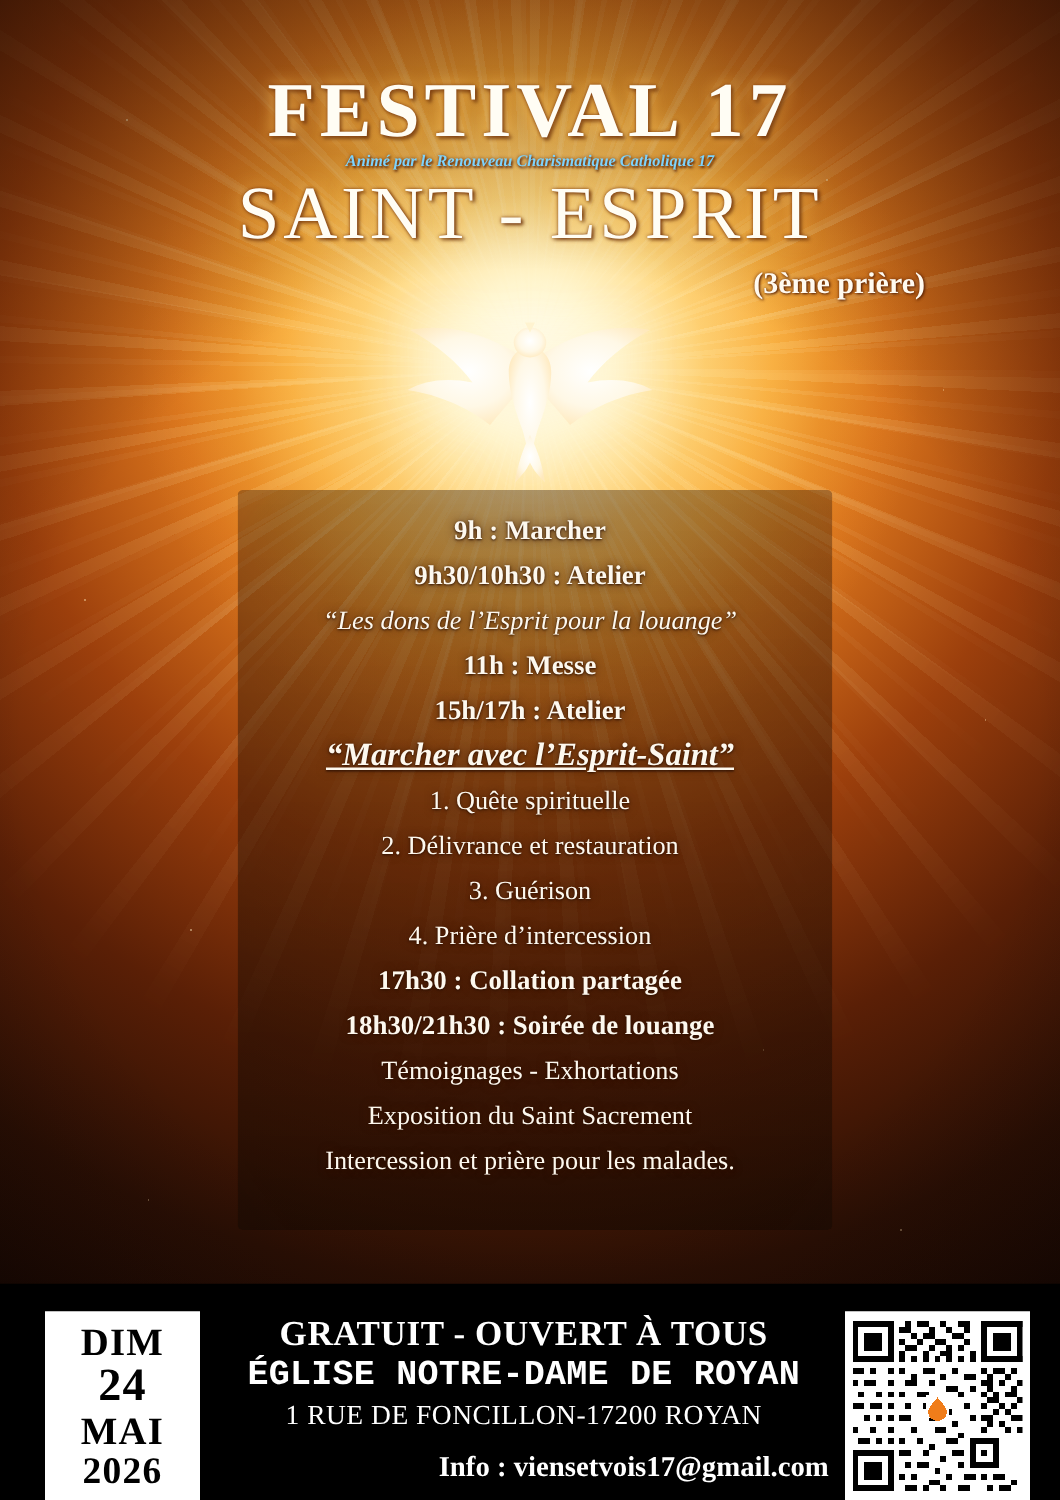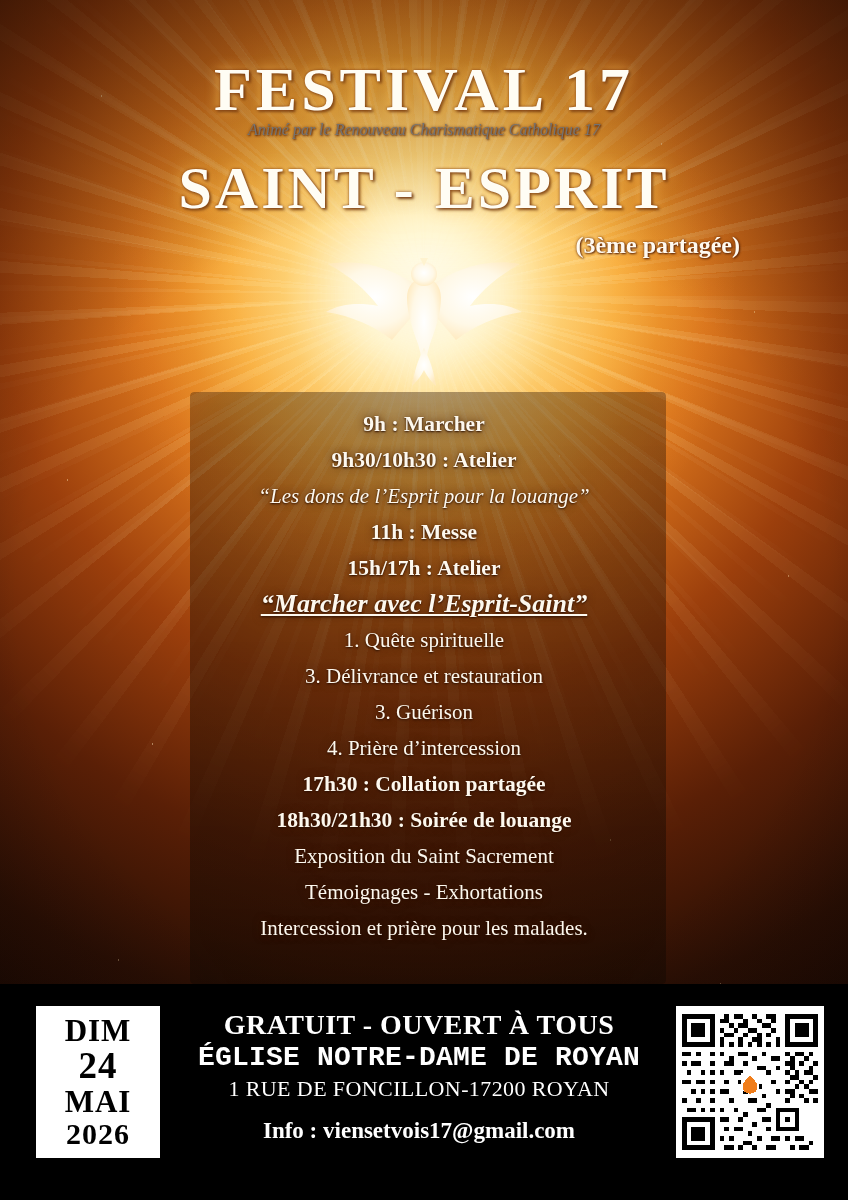"Animé par le Renouveau Charismatique" .t-sub { color: #737373 -> #7dd3fc; font-size: 16px -> 13px; font-weight: normal -> bold }
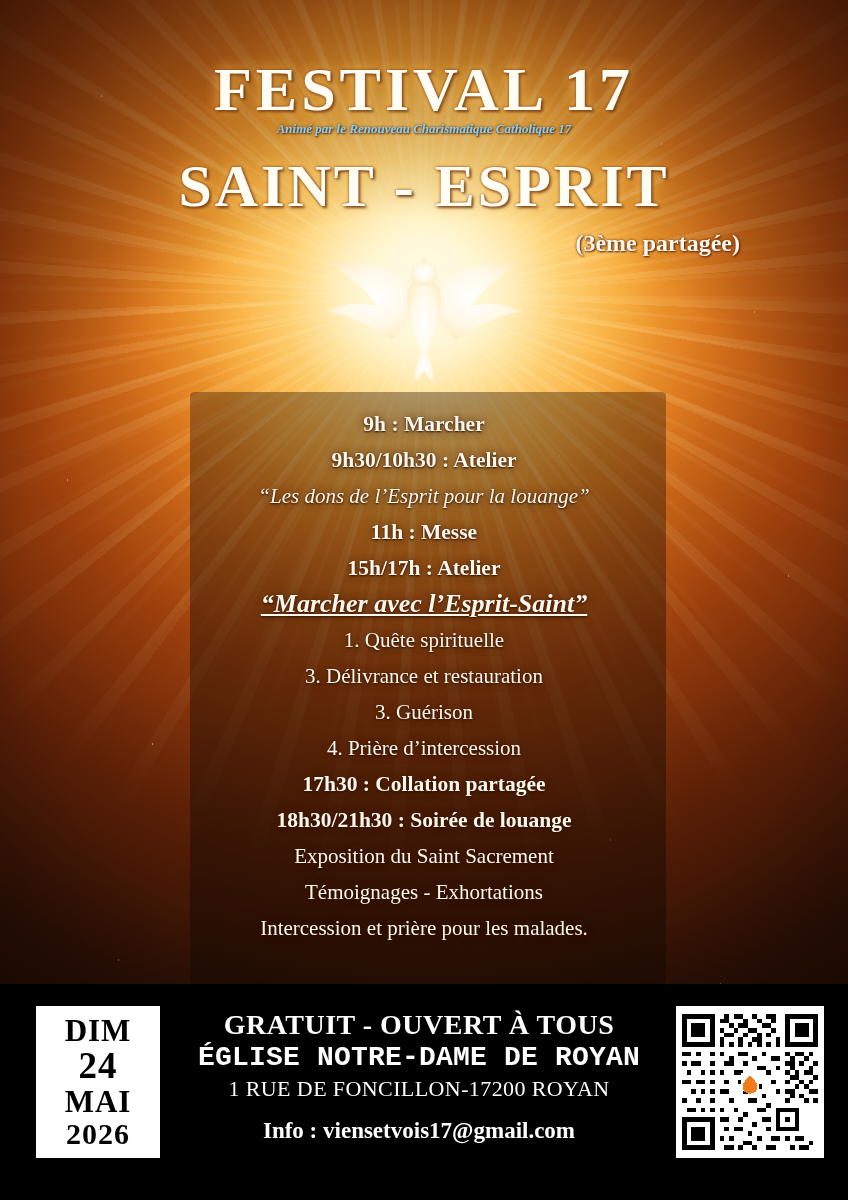"SAINT - ESPRIT" .t-esprit { font-weight: bold -> normal; margin-top: 18px -> 2px }
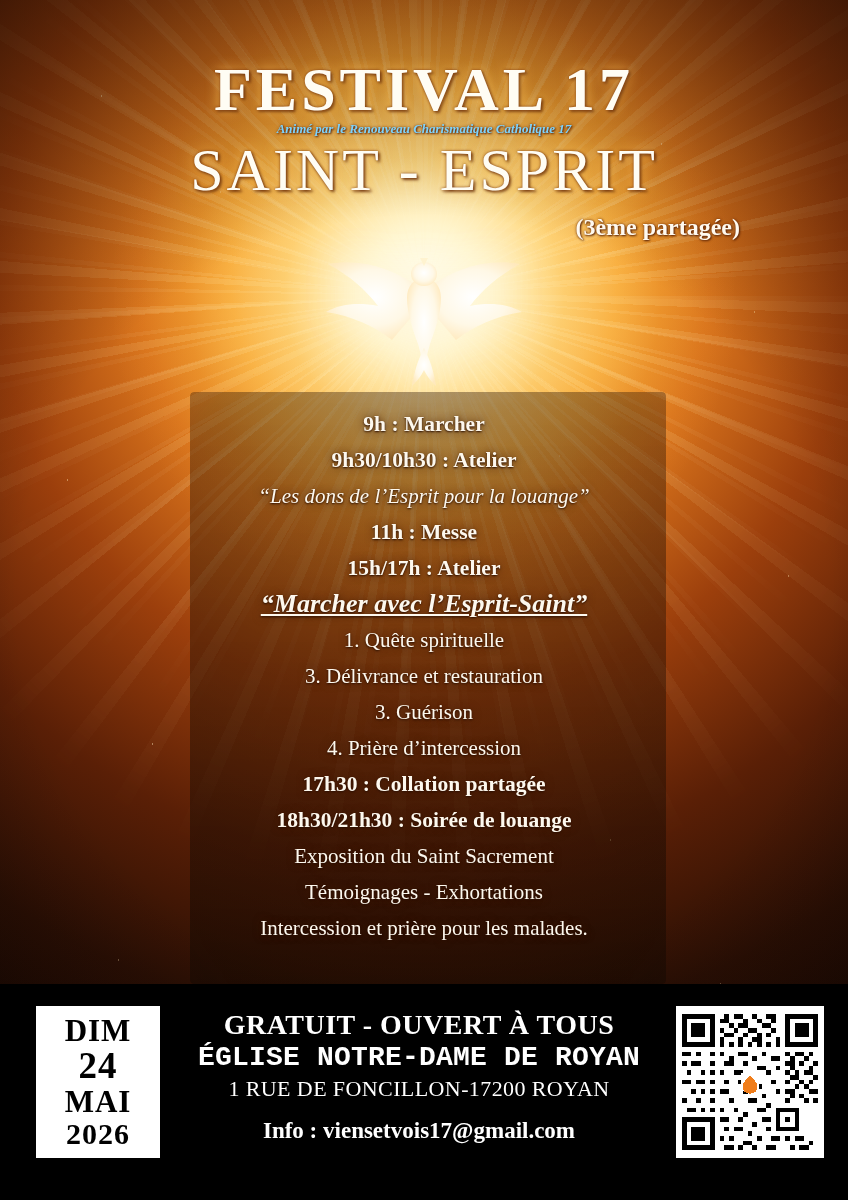"(3ème partagée)" div.t-edition { text: partagée -> prière }
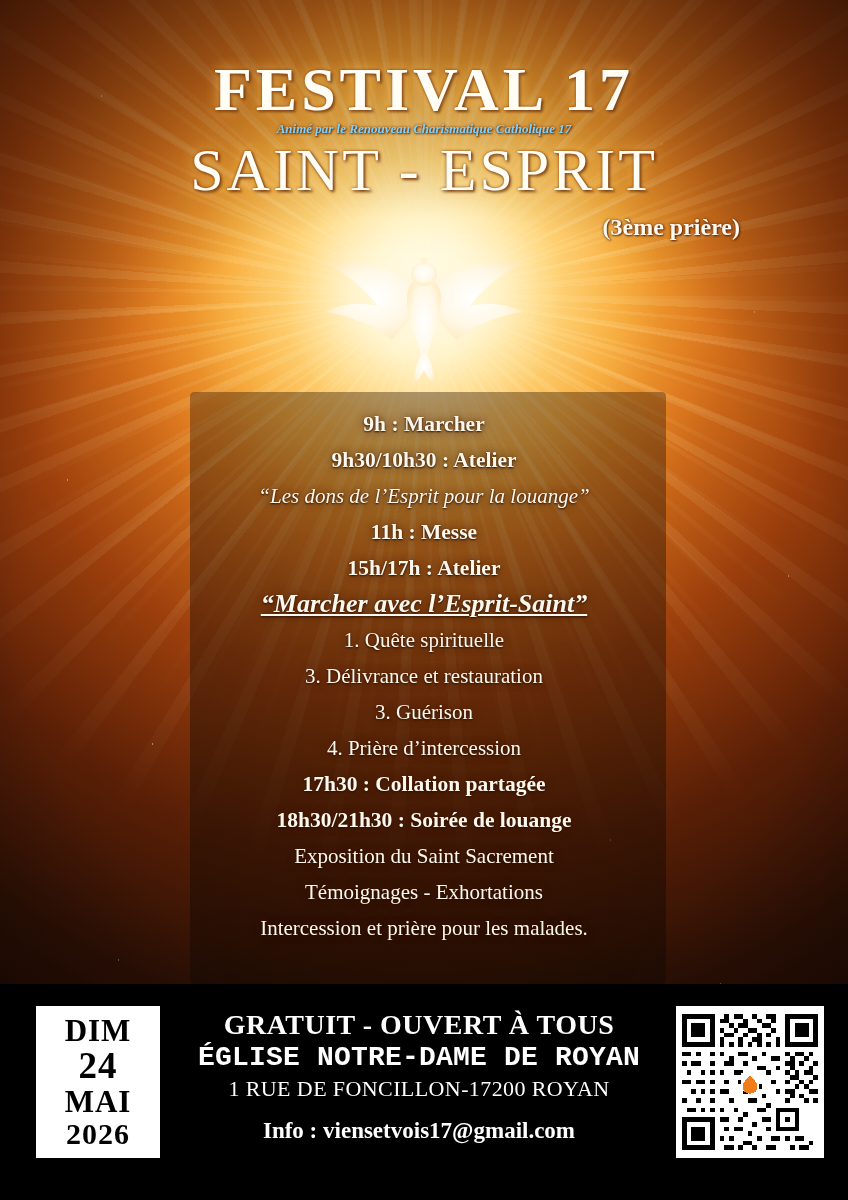"3. Délivrance et restauration" div.s-line { text: 3 -> 2 }
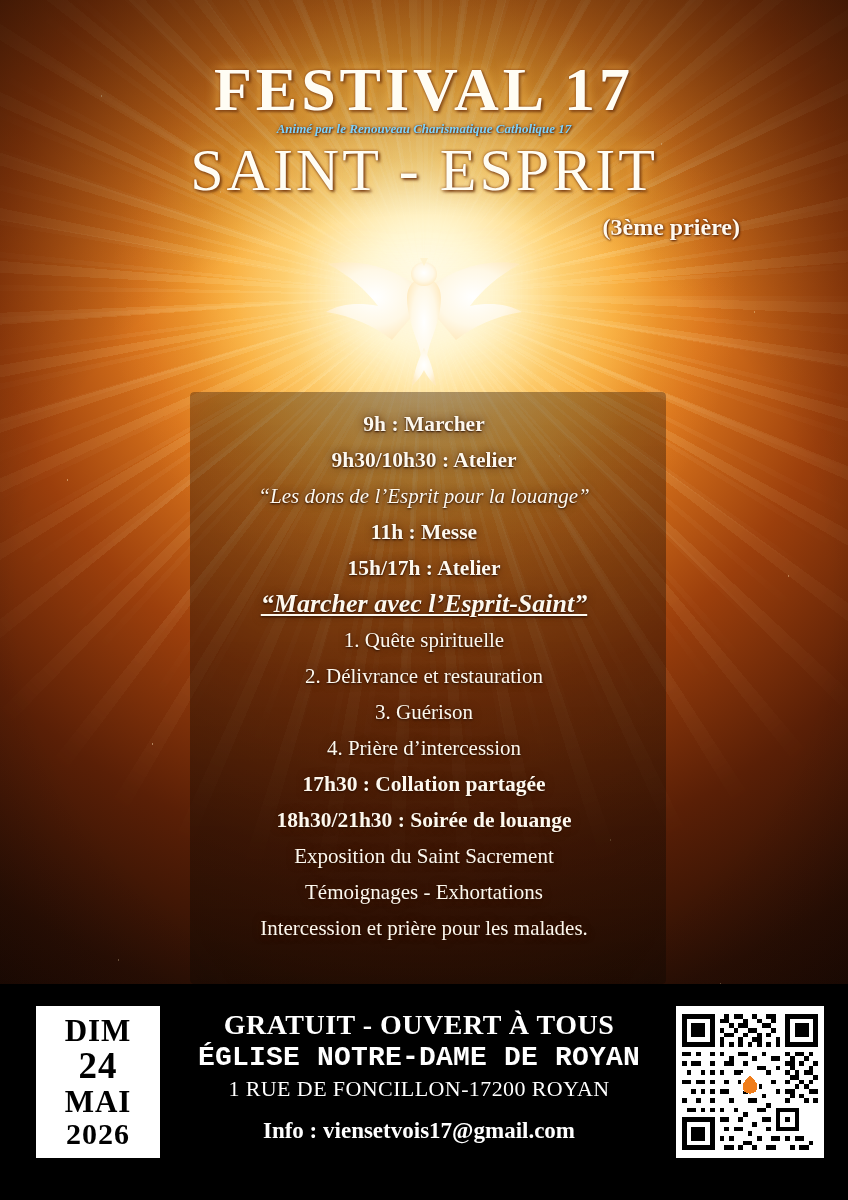"Exposition du Saint Sacrement" div.s-line { order: before "Témoignages - Exhortations" -> after "Témoignages - Exhortations" }
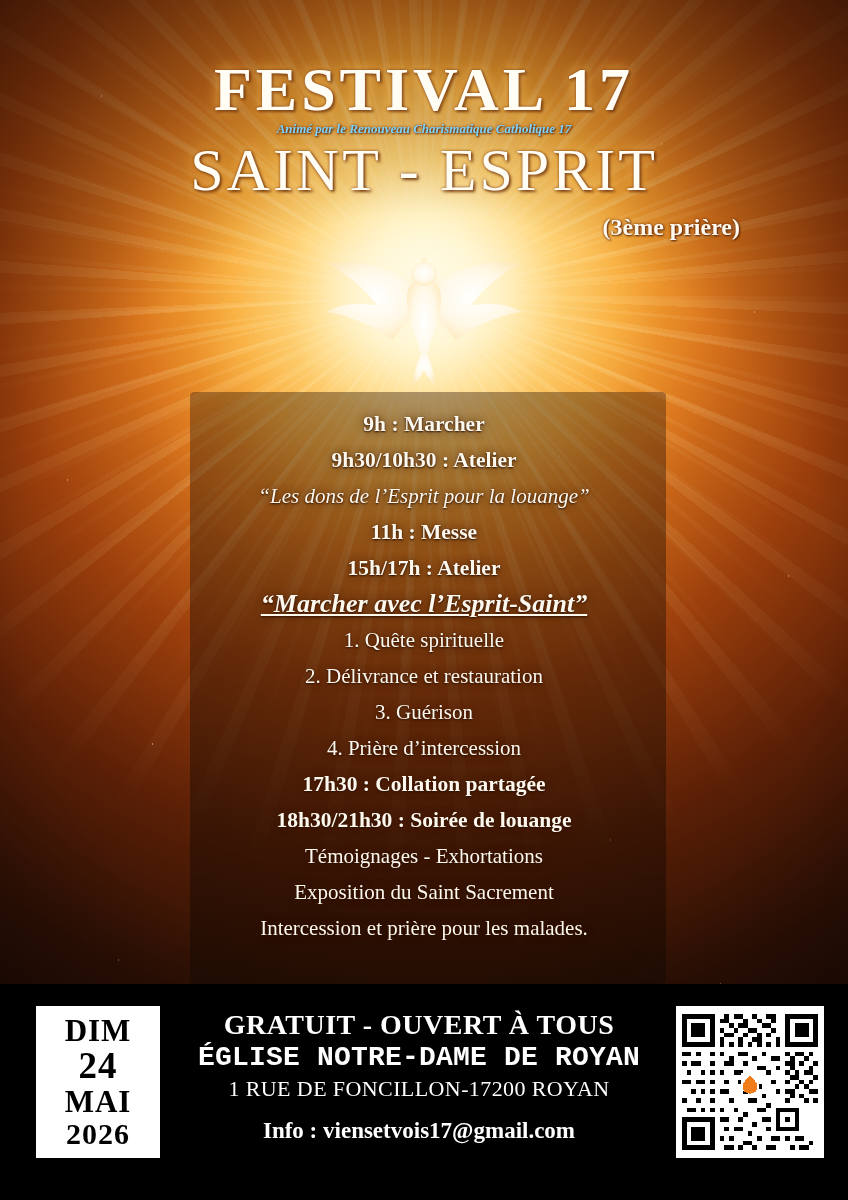"DIM" .footer { height: 216px -> 173px }
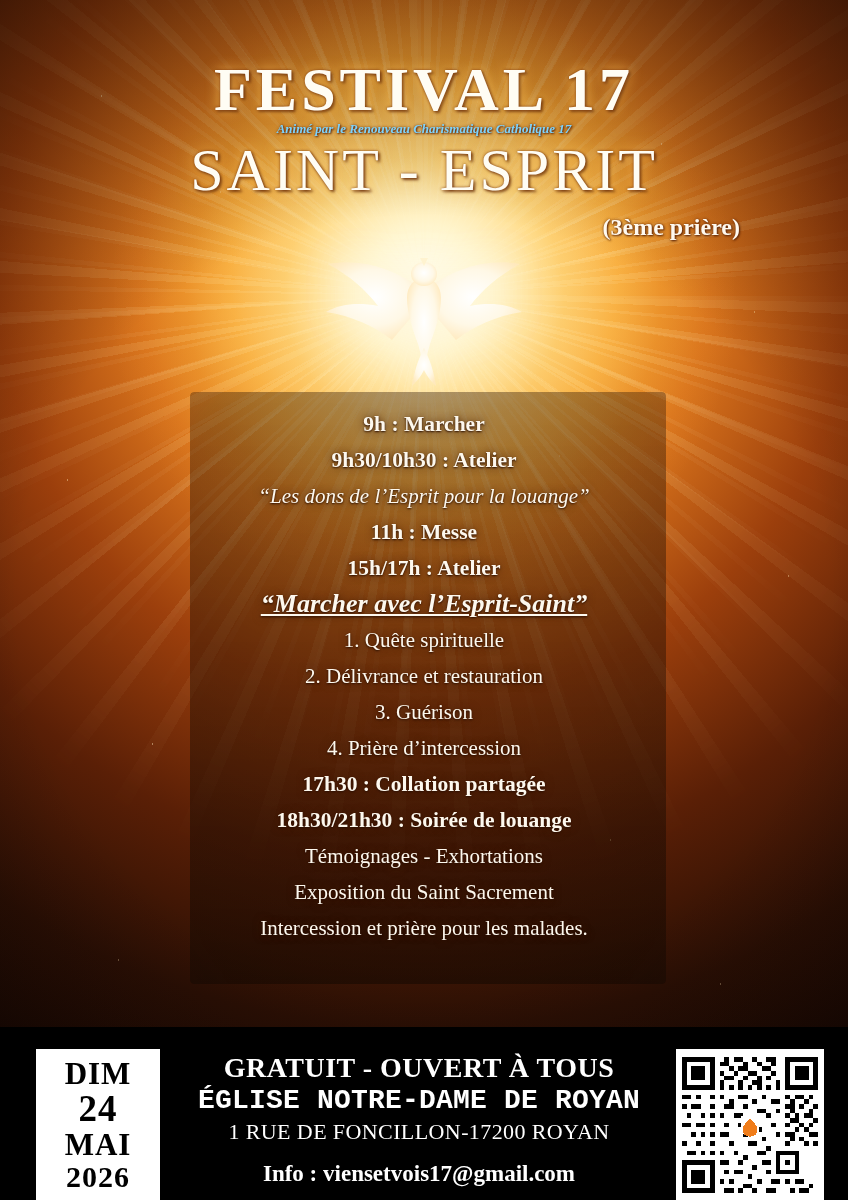"Info : viensetvois17@gmail.com" .f-l4 { text-align: none -> right }
